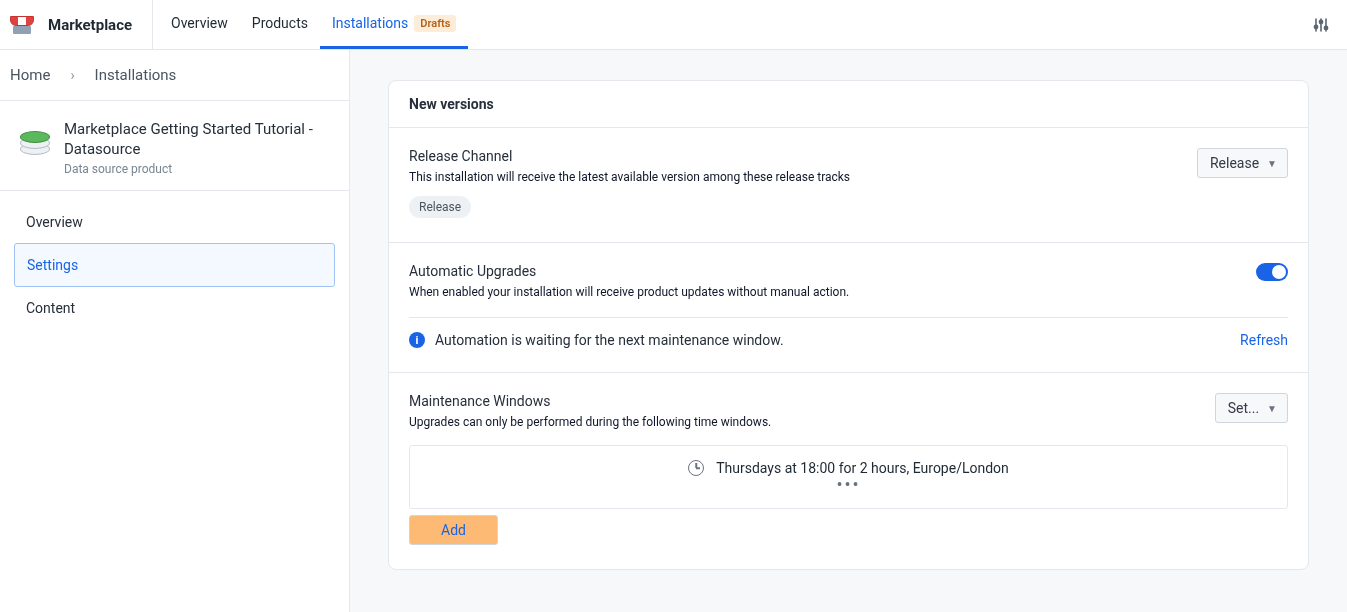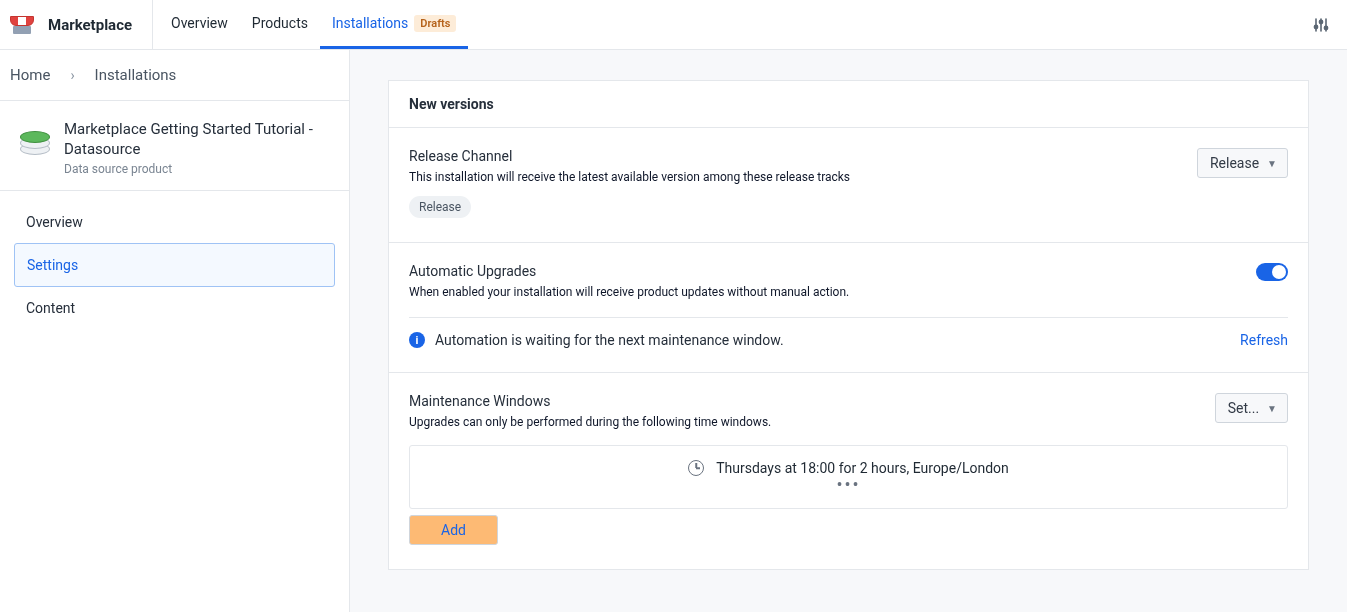"New versions" .card { border-radius: 0 -> 8px }
